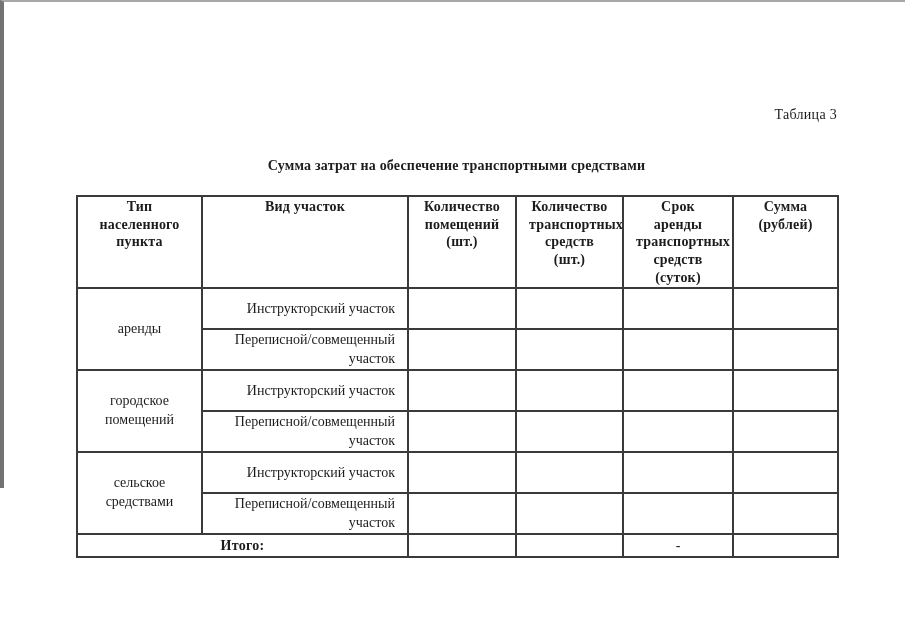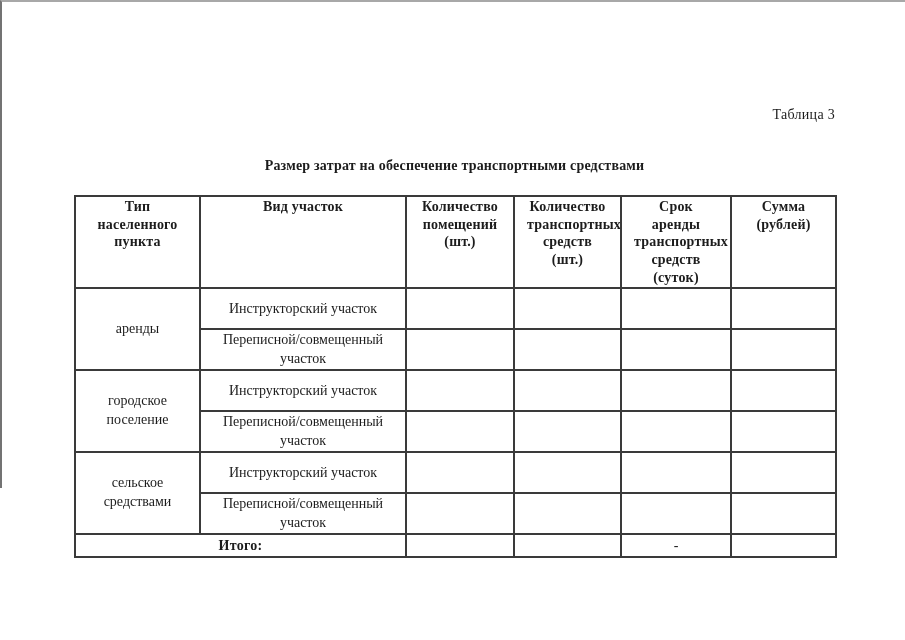"Таблица 3" .page { border-left: 2px solid #737373 -> 4px solid #737373 }
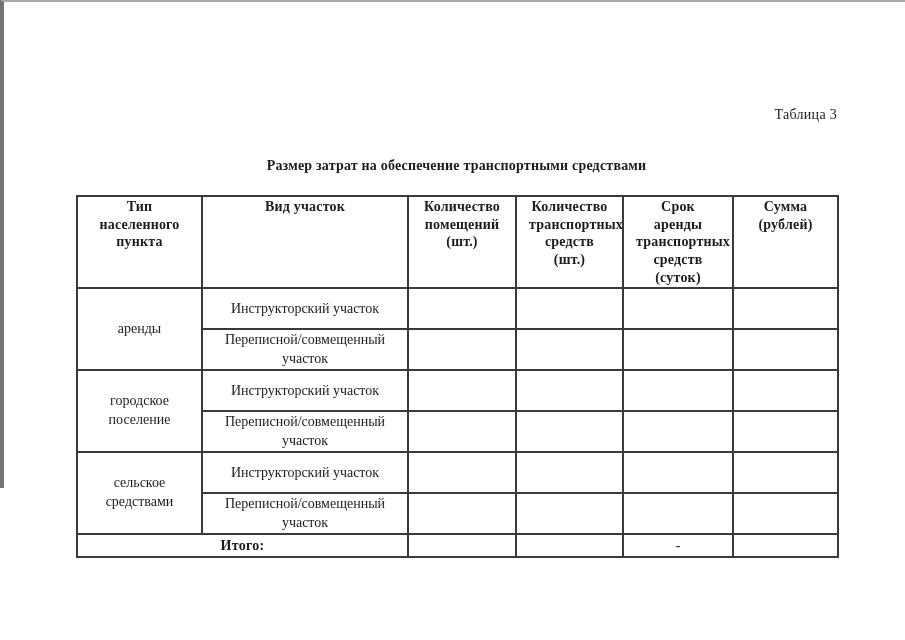"Размер затрат на обеспечение" div.doc-title { text: Размер -> Сумма }
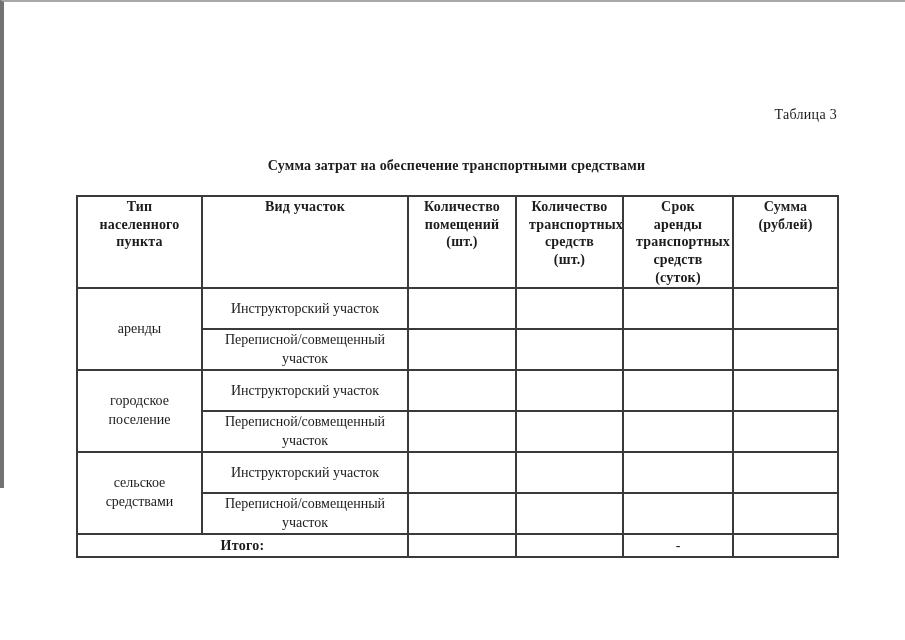"Инструкторский участок" td.kind-cell { text-align: center -> right }
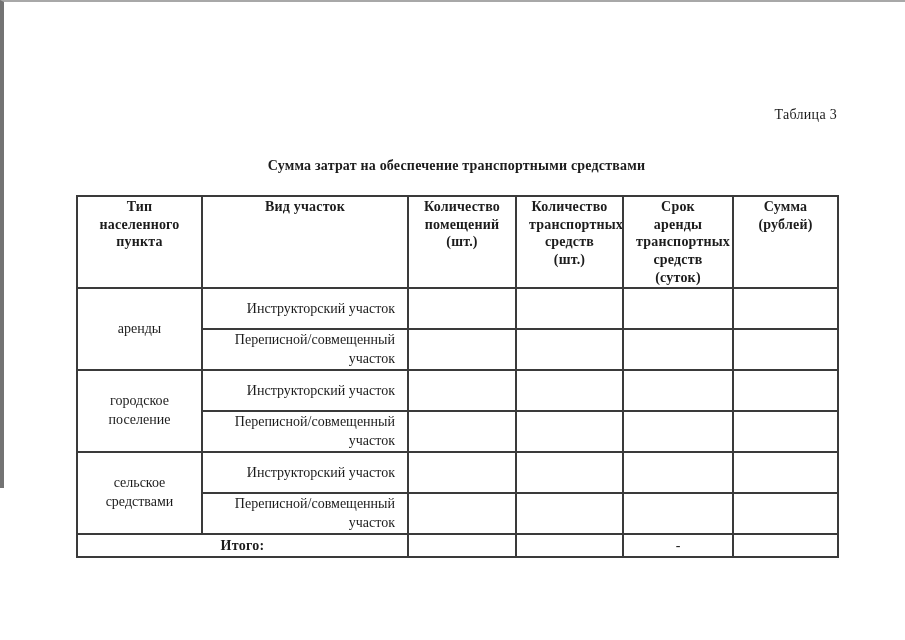"городское" td.type-cell { text: поселение -> помещений }
